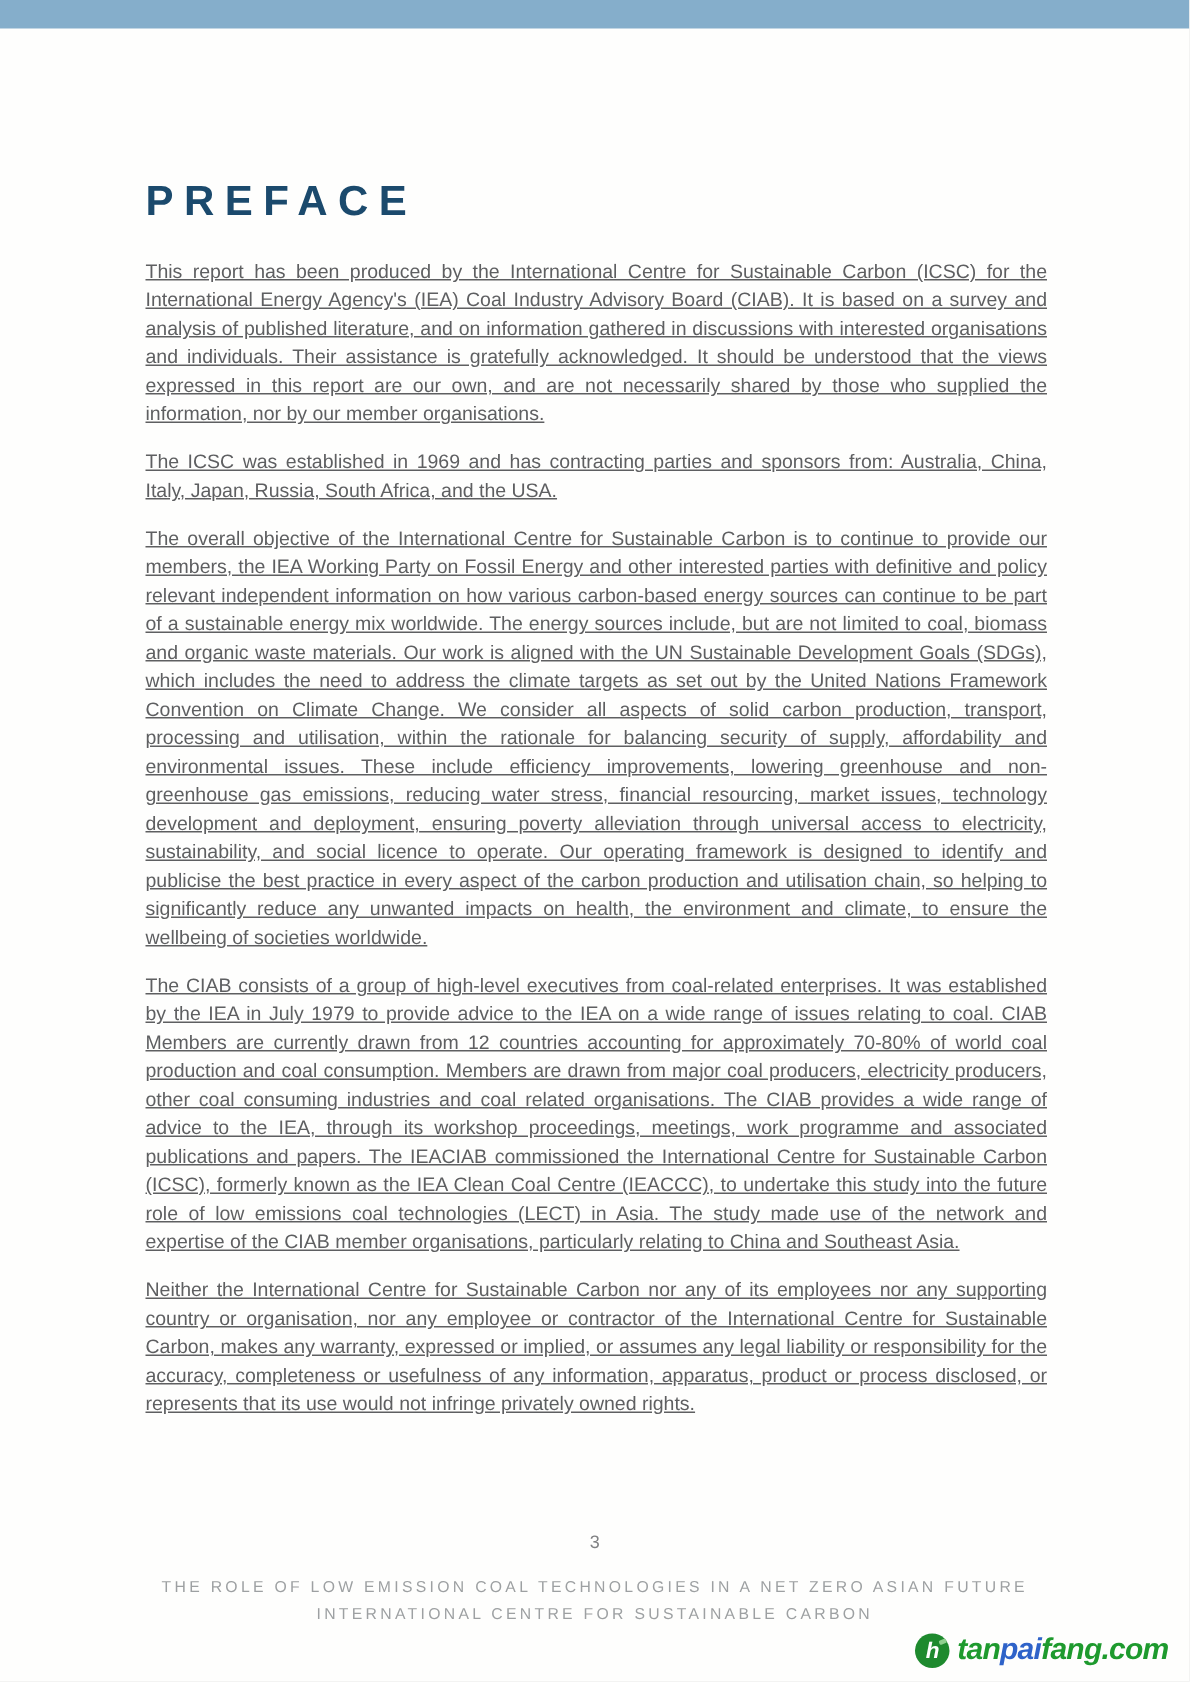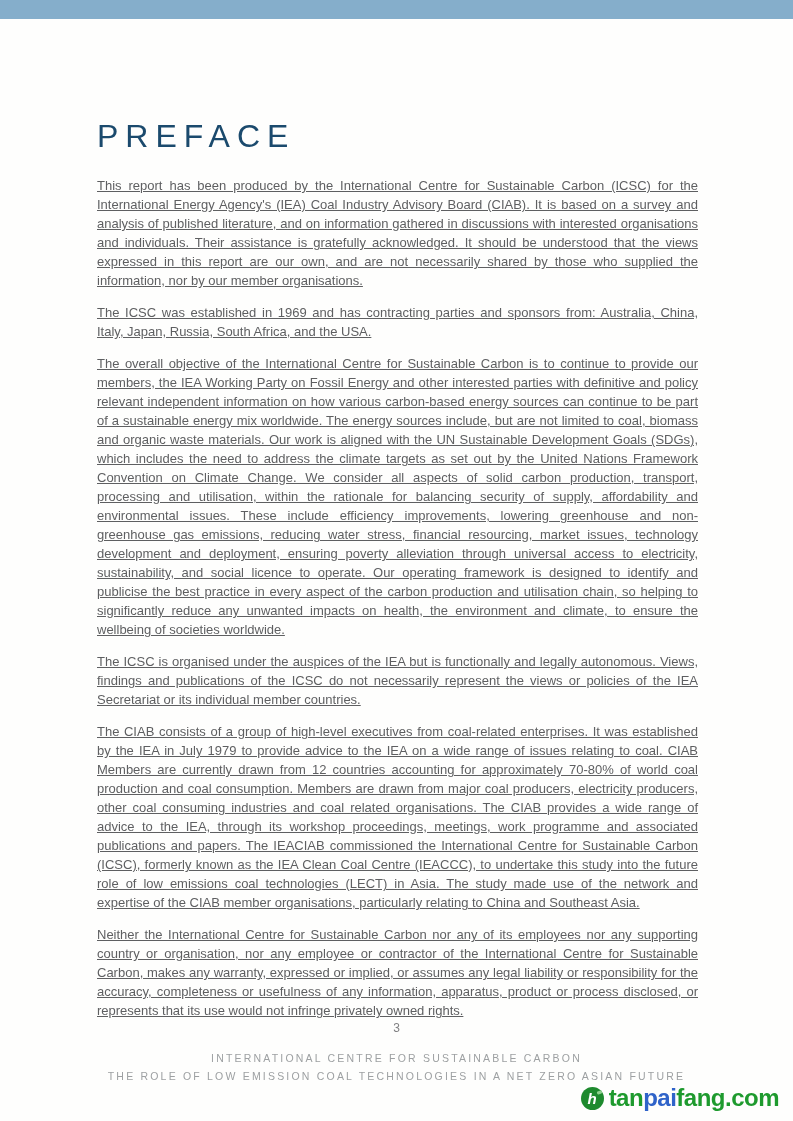"PREFACE" .page-title { font-size: 32px -> 28px; font-weight: normal -> bold }
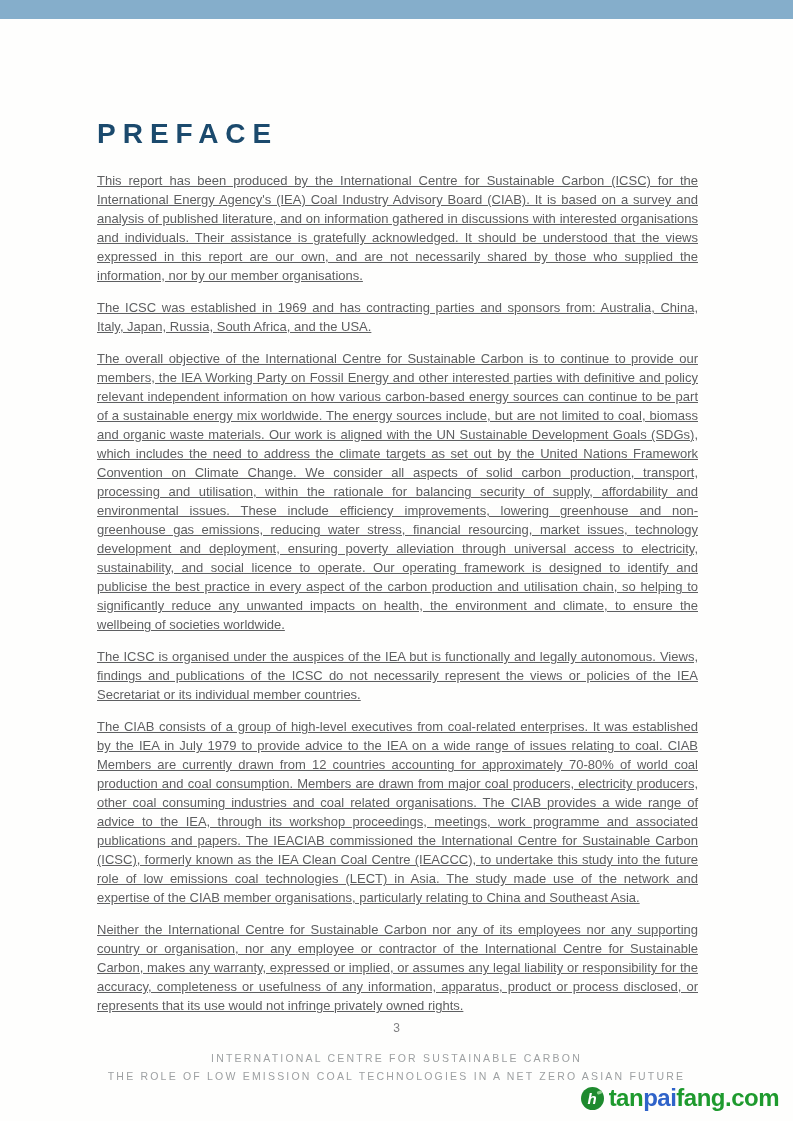"The ICSC is organised under" p { html: <p>The ICSC is organised under the auspices of the IEA but is functionally and legally autonomous. Views, findings and publications of the ICSC do not necessarily represent the views or policies of the IEA Secretariat or its individual member countries.</p> -> none }
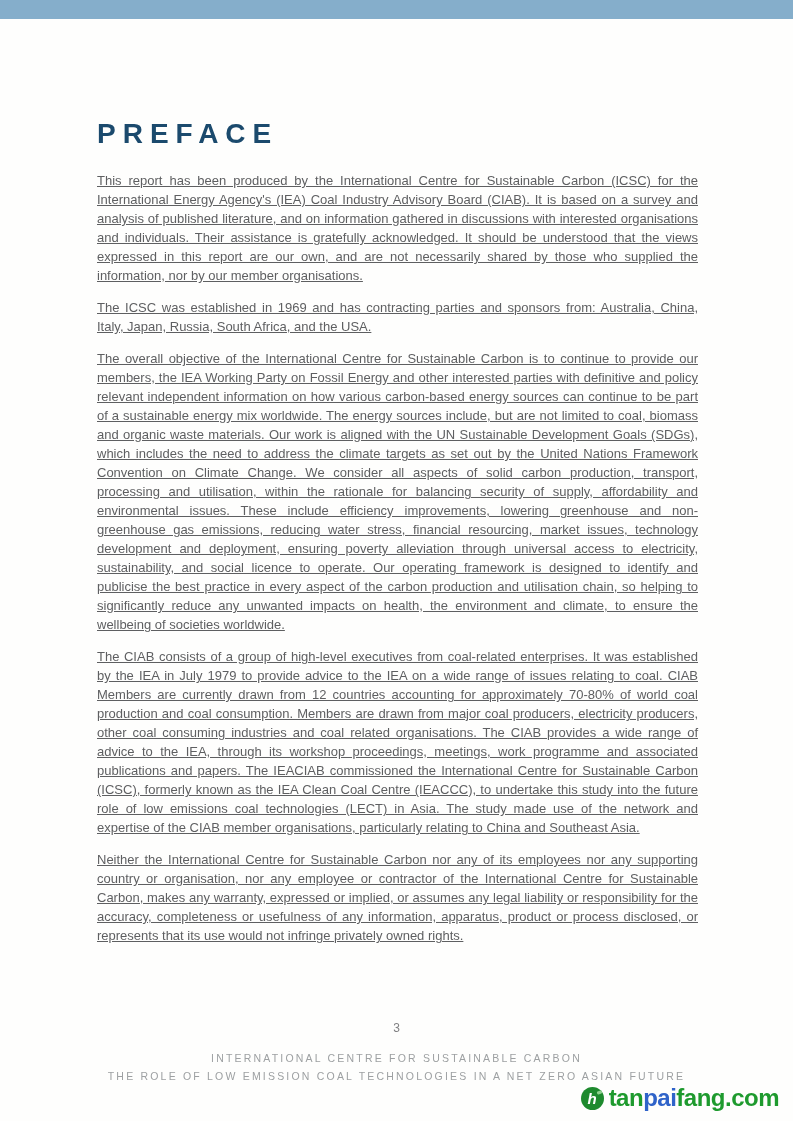"INTERNATIONAL CENTRE FOR SUSTAINABLE" div { order: before "THE ROLE OF LOW EMISSION" -> after "THE ROLE OF LOW EMISSION" }
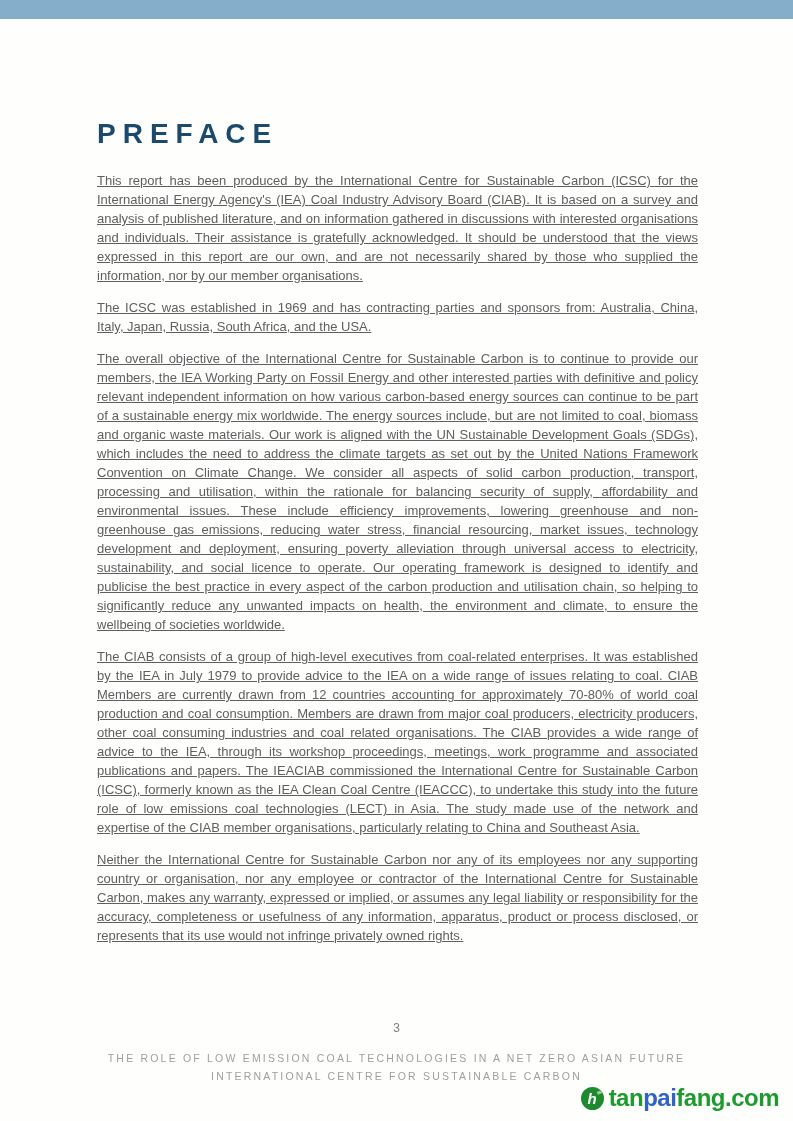"tanpaifang.com" .wm-text { font-size: 24px -> 20px; font-style: none -> italic }
